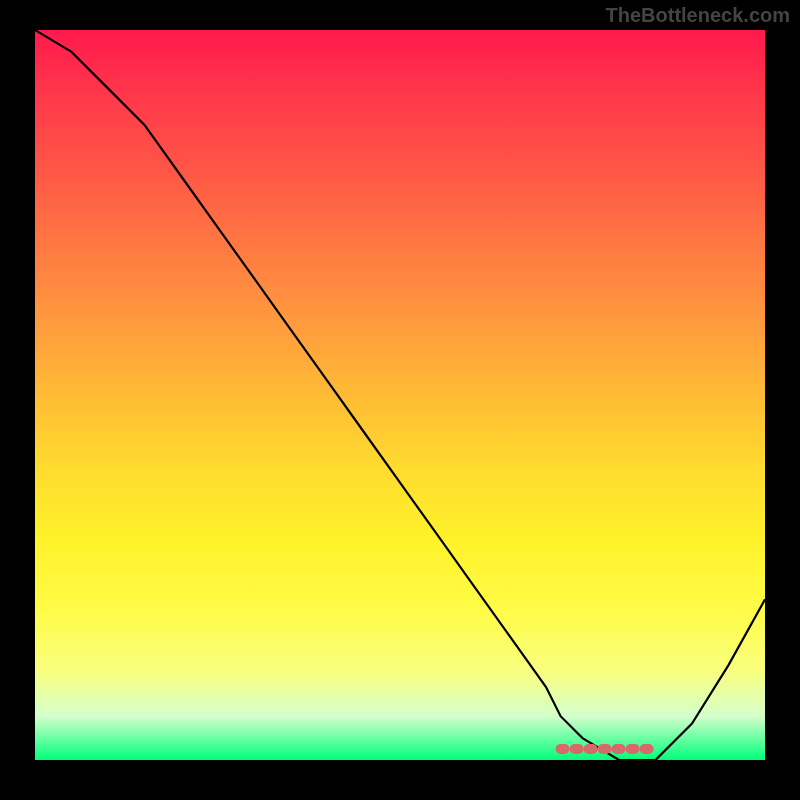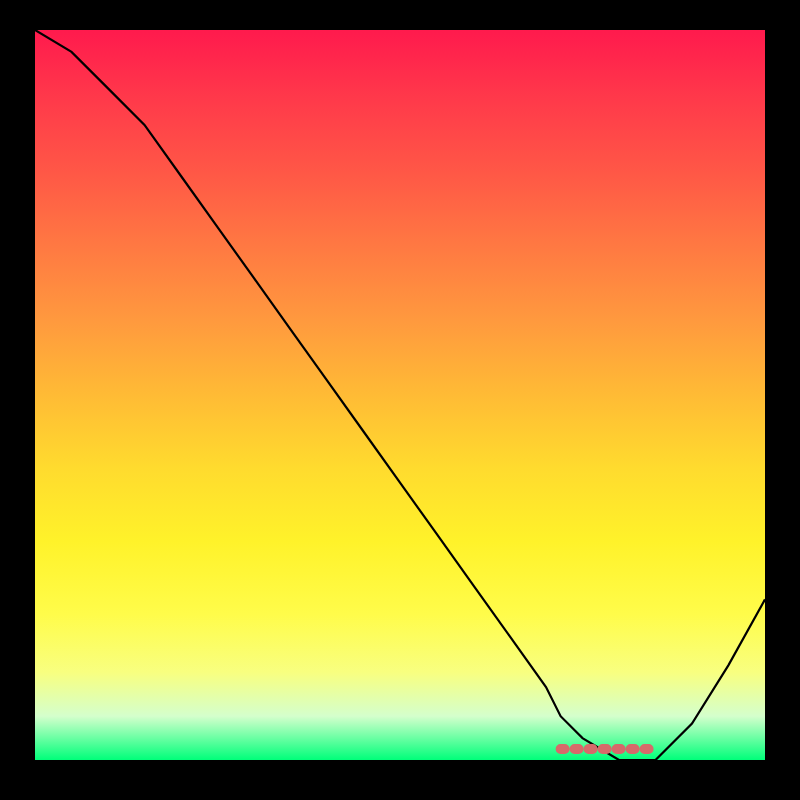"TheBottleneck.com" div.watermark { html: none -> <div>TheBottleneck.com</div> }
